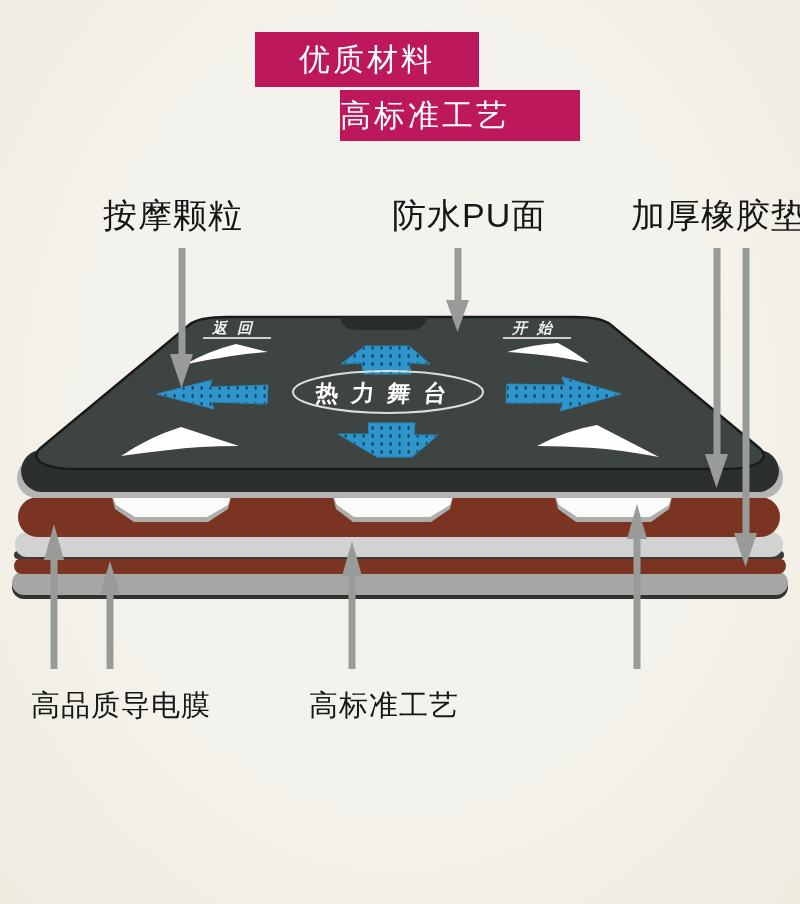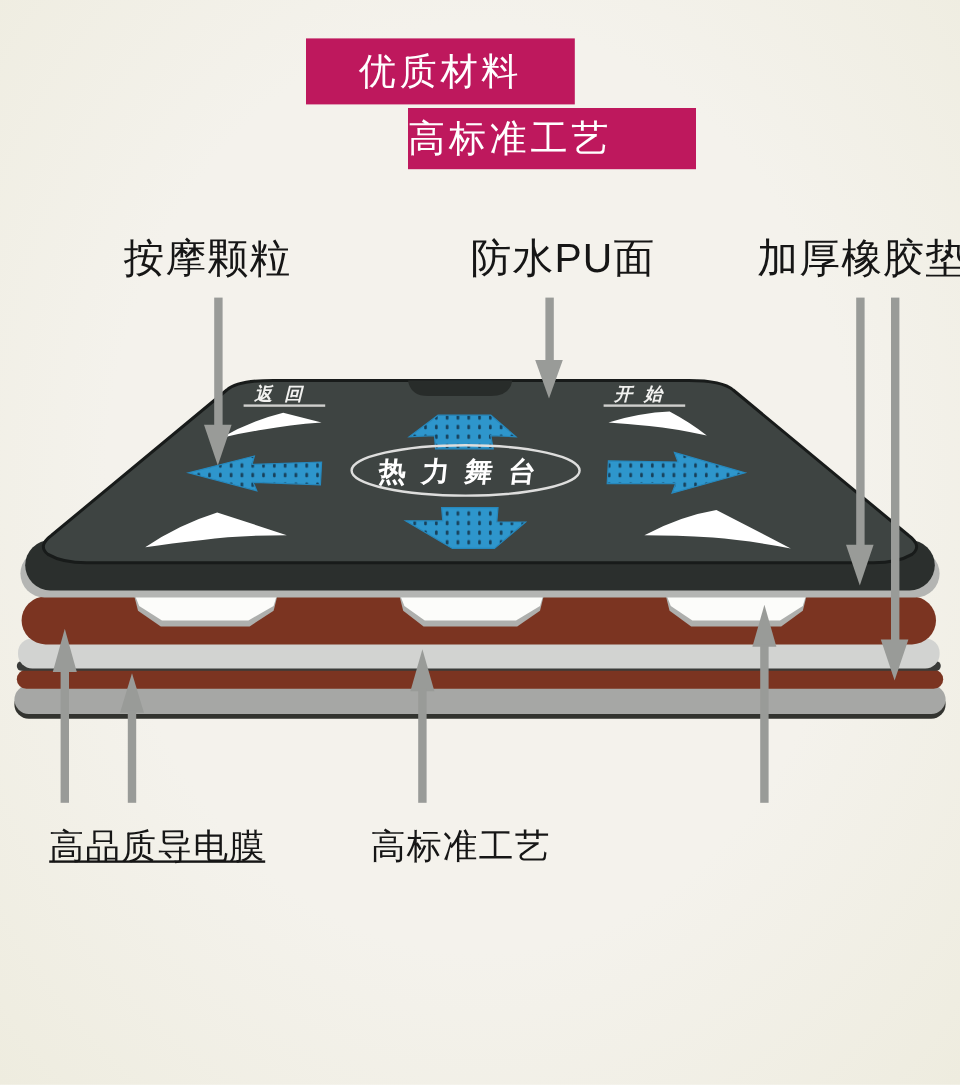"高品质导电膜" .c-conductive { left: 41px -> 31px; text-decoration: underline -> none }
